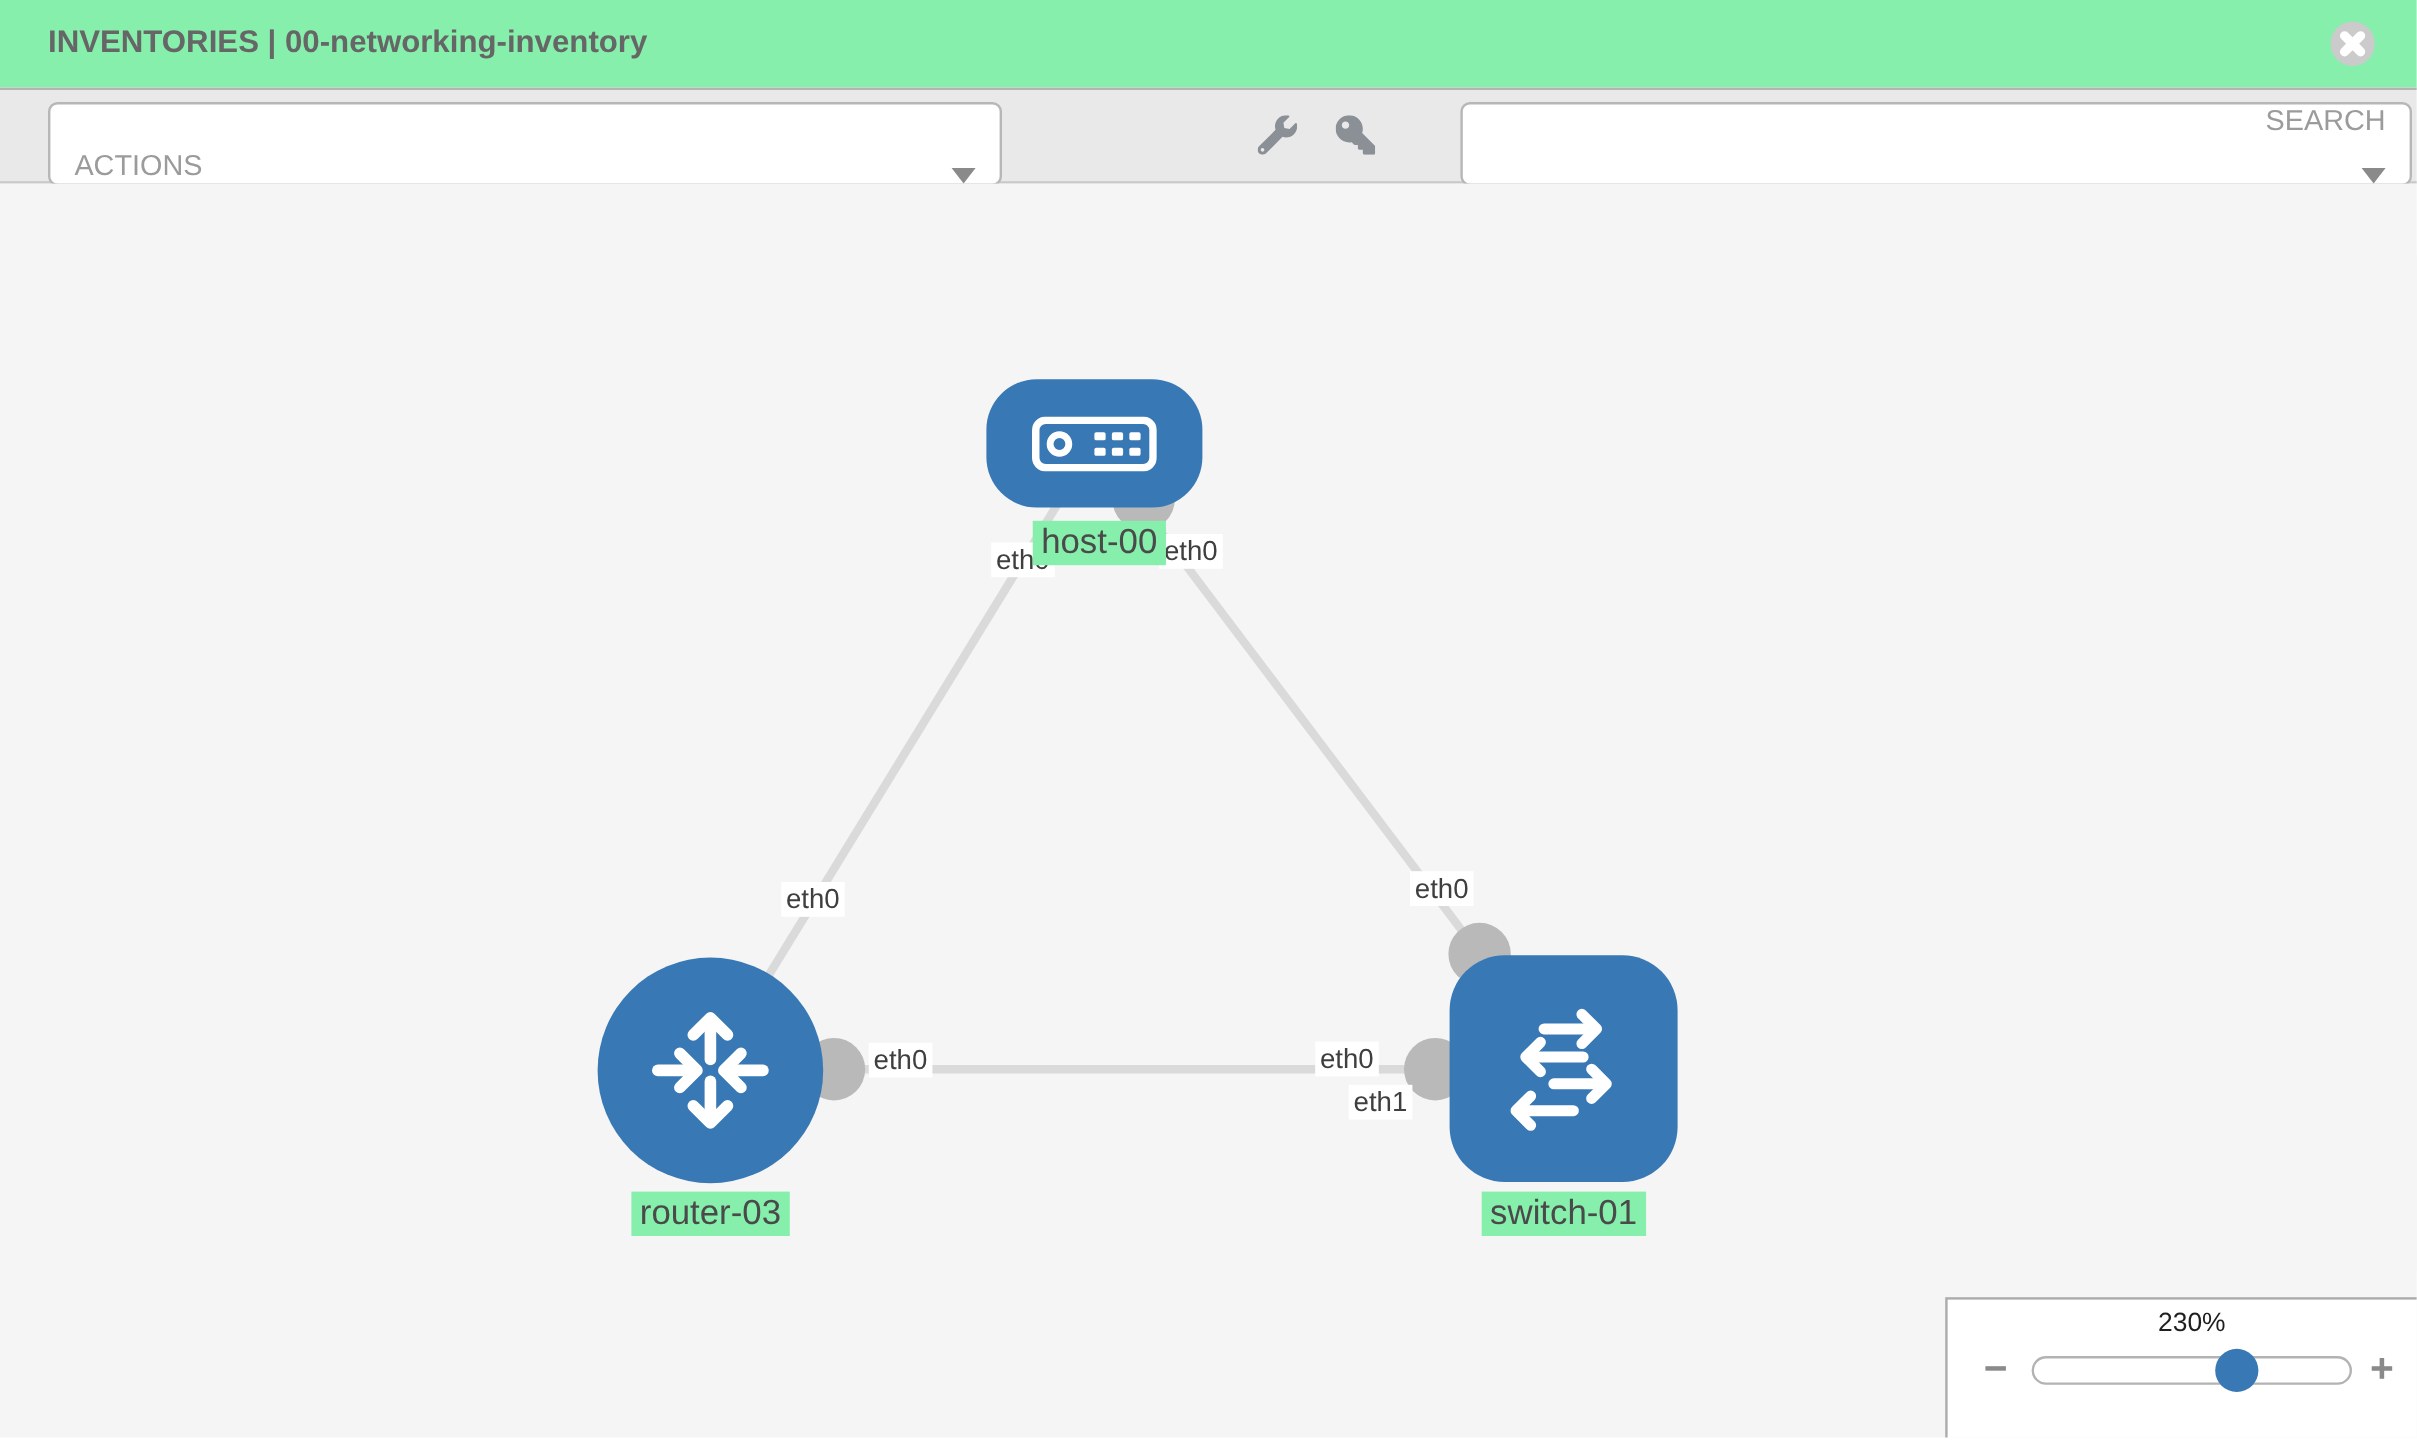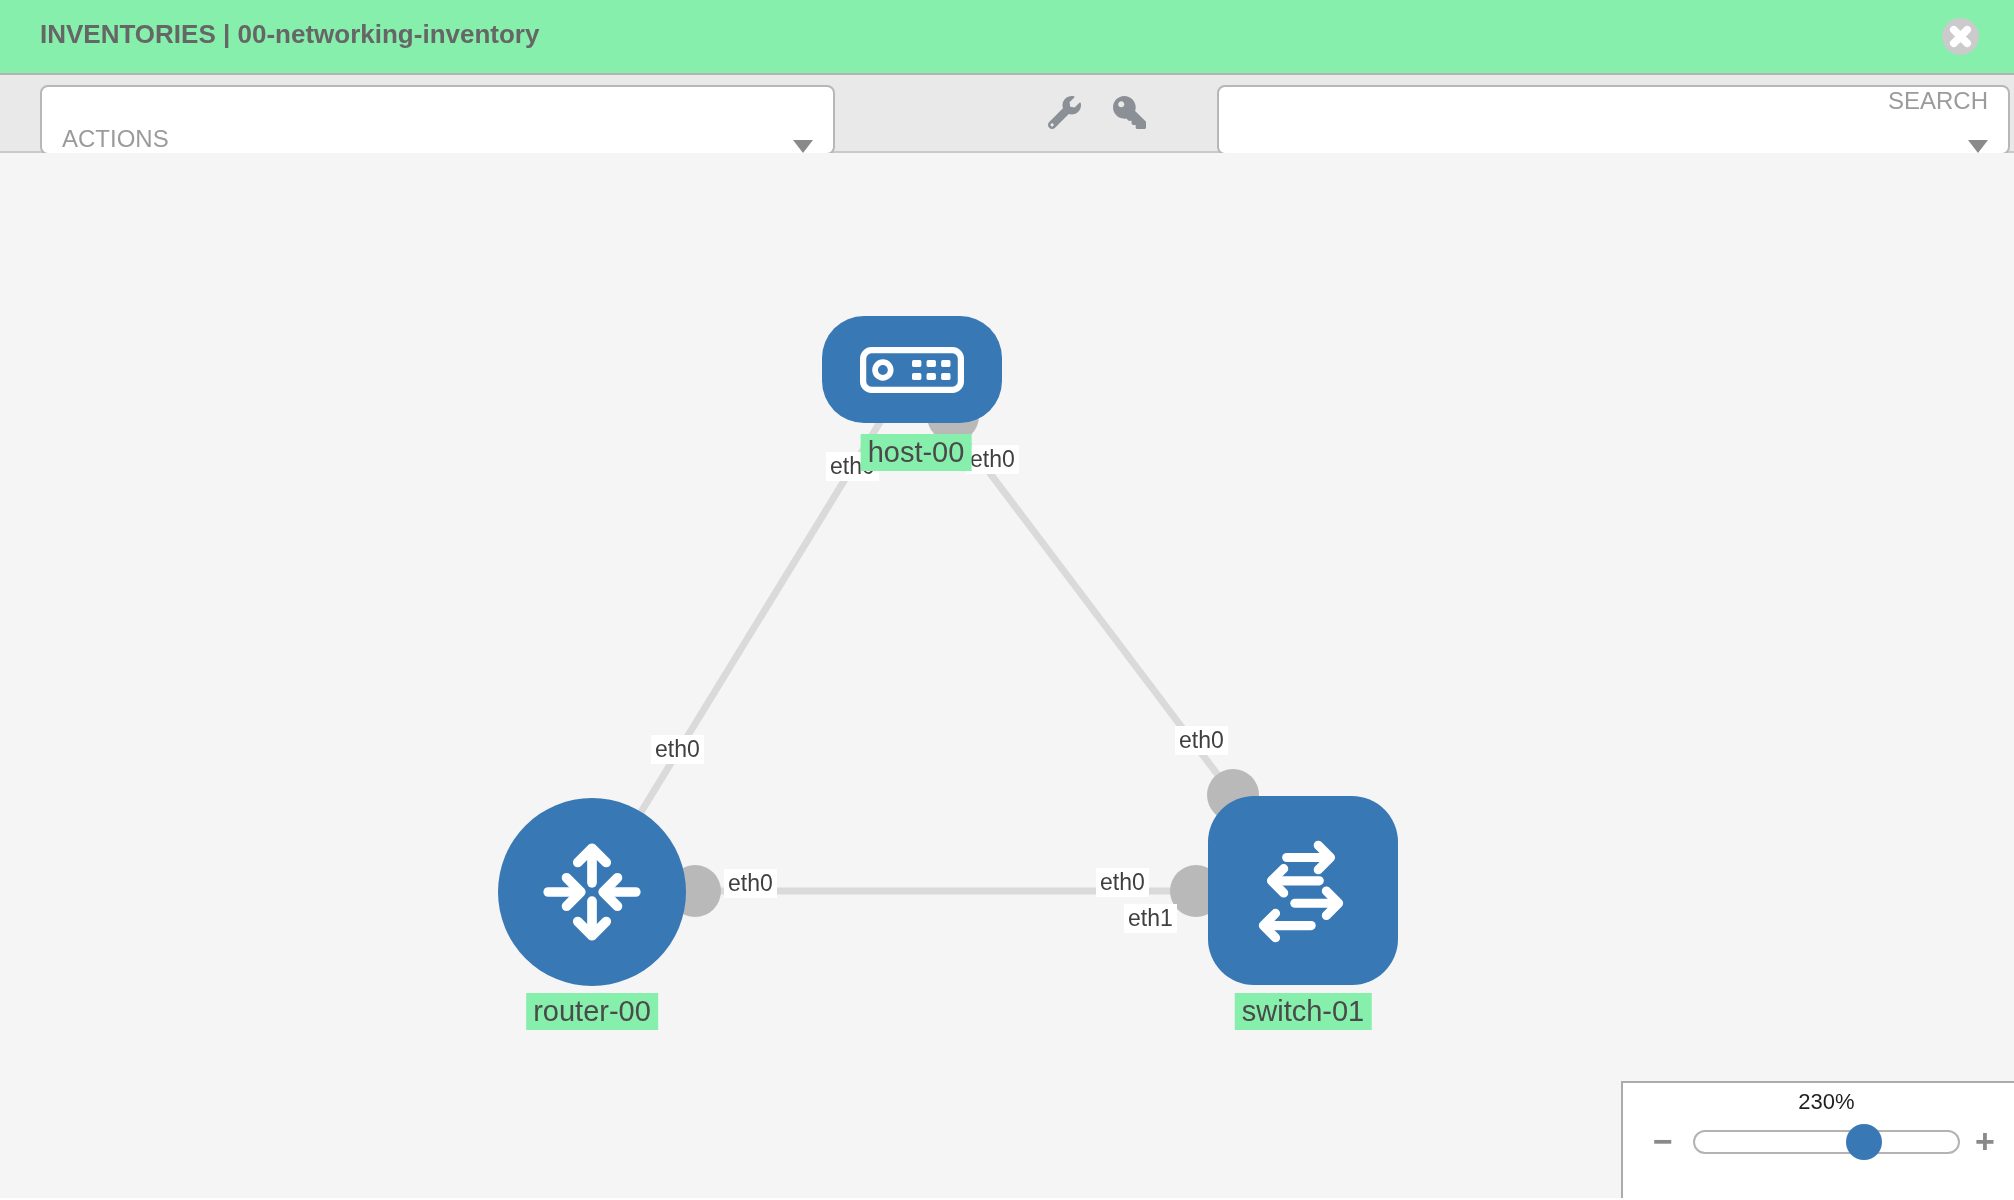"router-00" div.node-label { text: router-00 -> router-03 }
